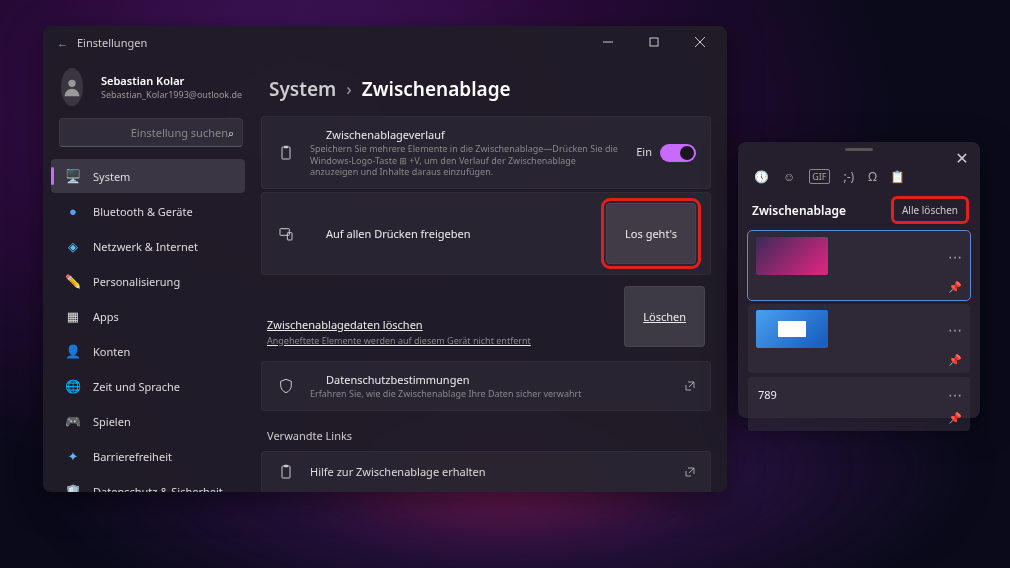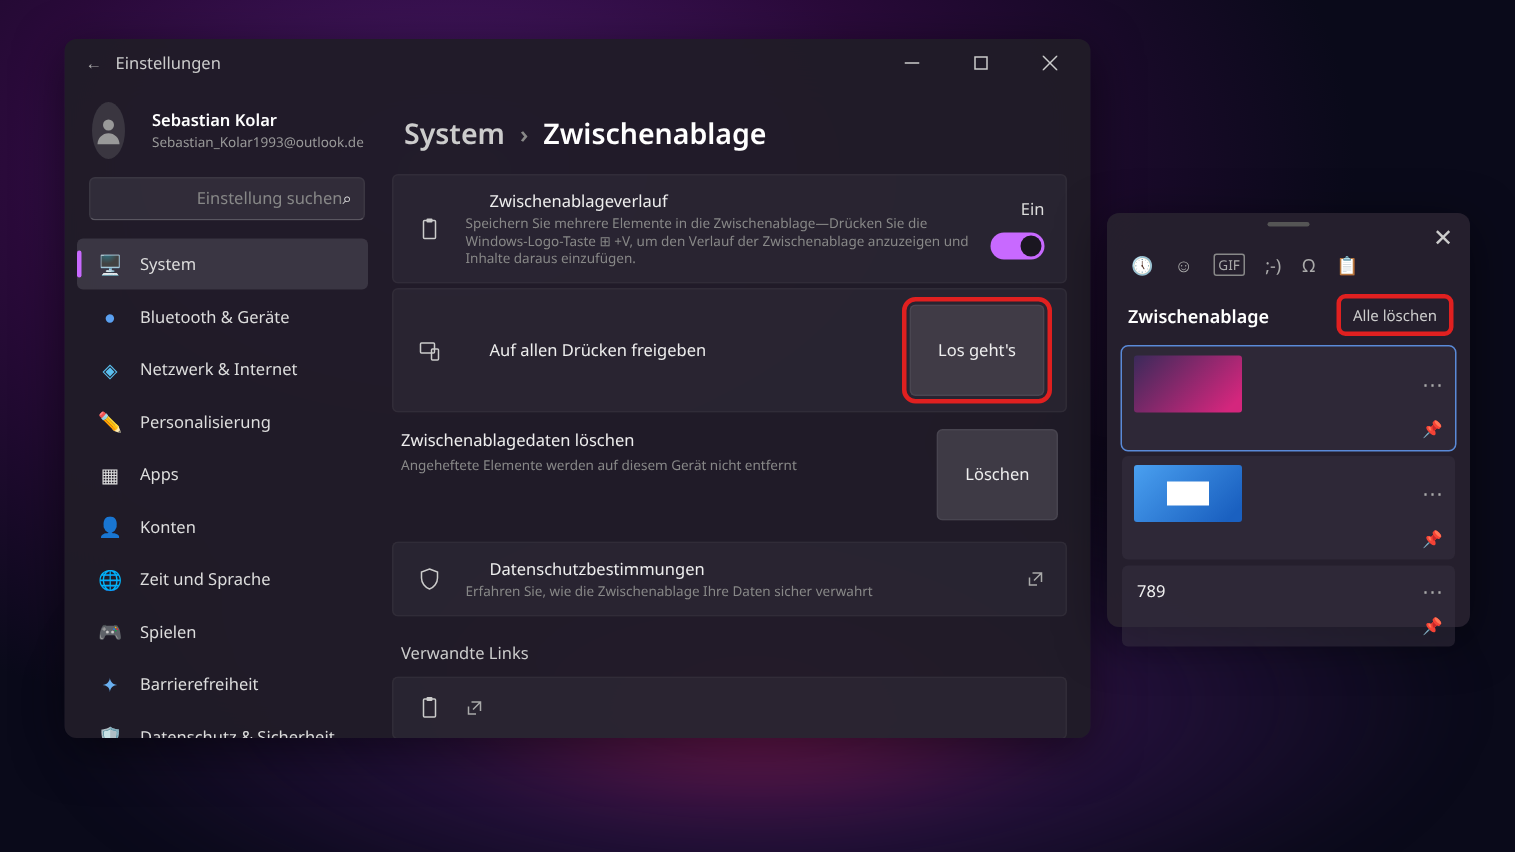"Ein" .card-action { align-items: flex-end -> flex-start; flex-direction: column -> none }
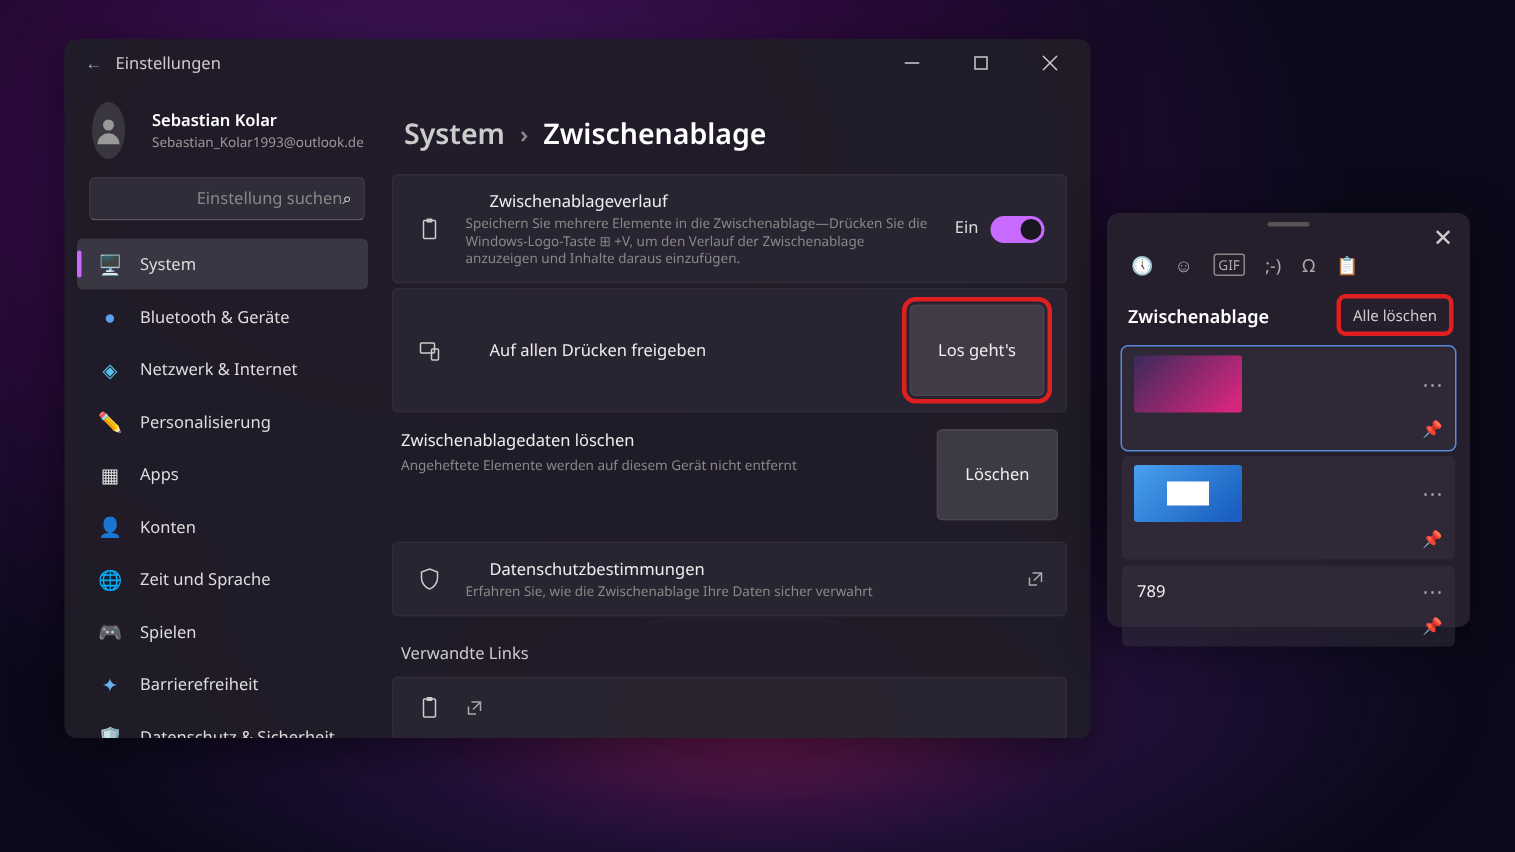"Zwischenablagedaten löschen" .with-action { align-items: flex-start -> flex-end; text-decoration: none -> underline }
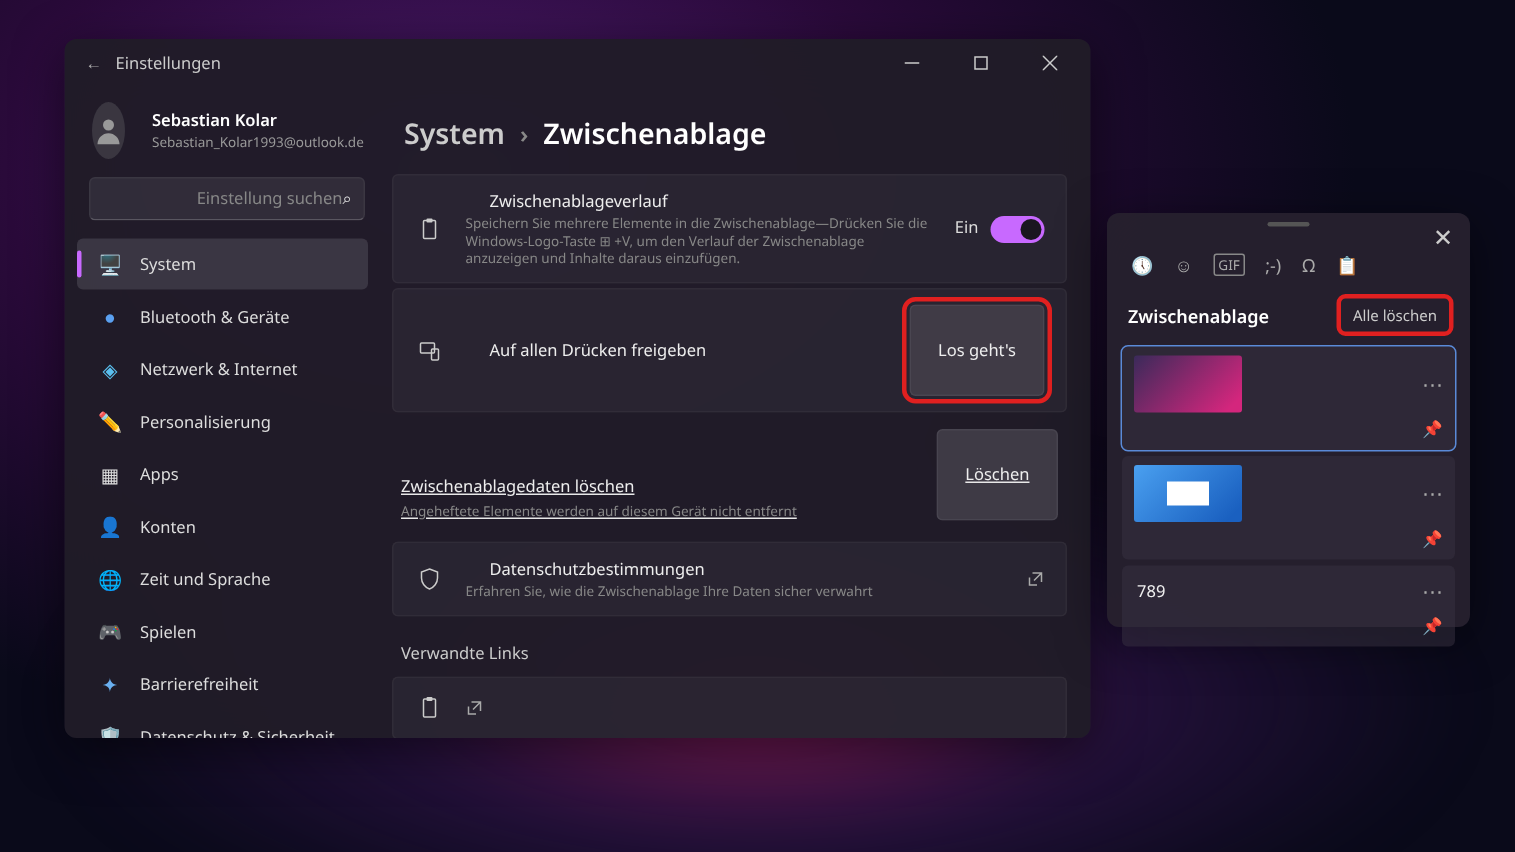"Hilfe zur Zwischenablage erhalten" span { html: none -> <span>Hilfe zur Zwischenablage erhalten</span> }
